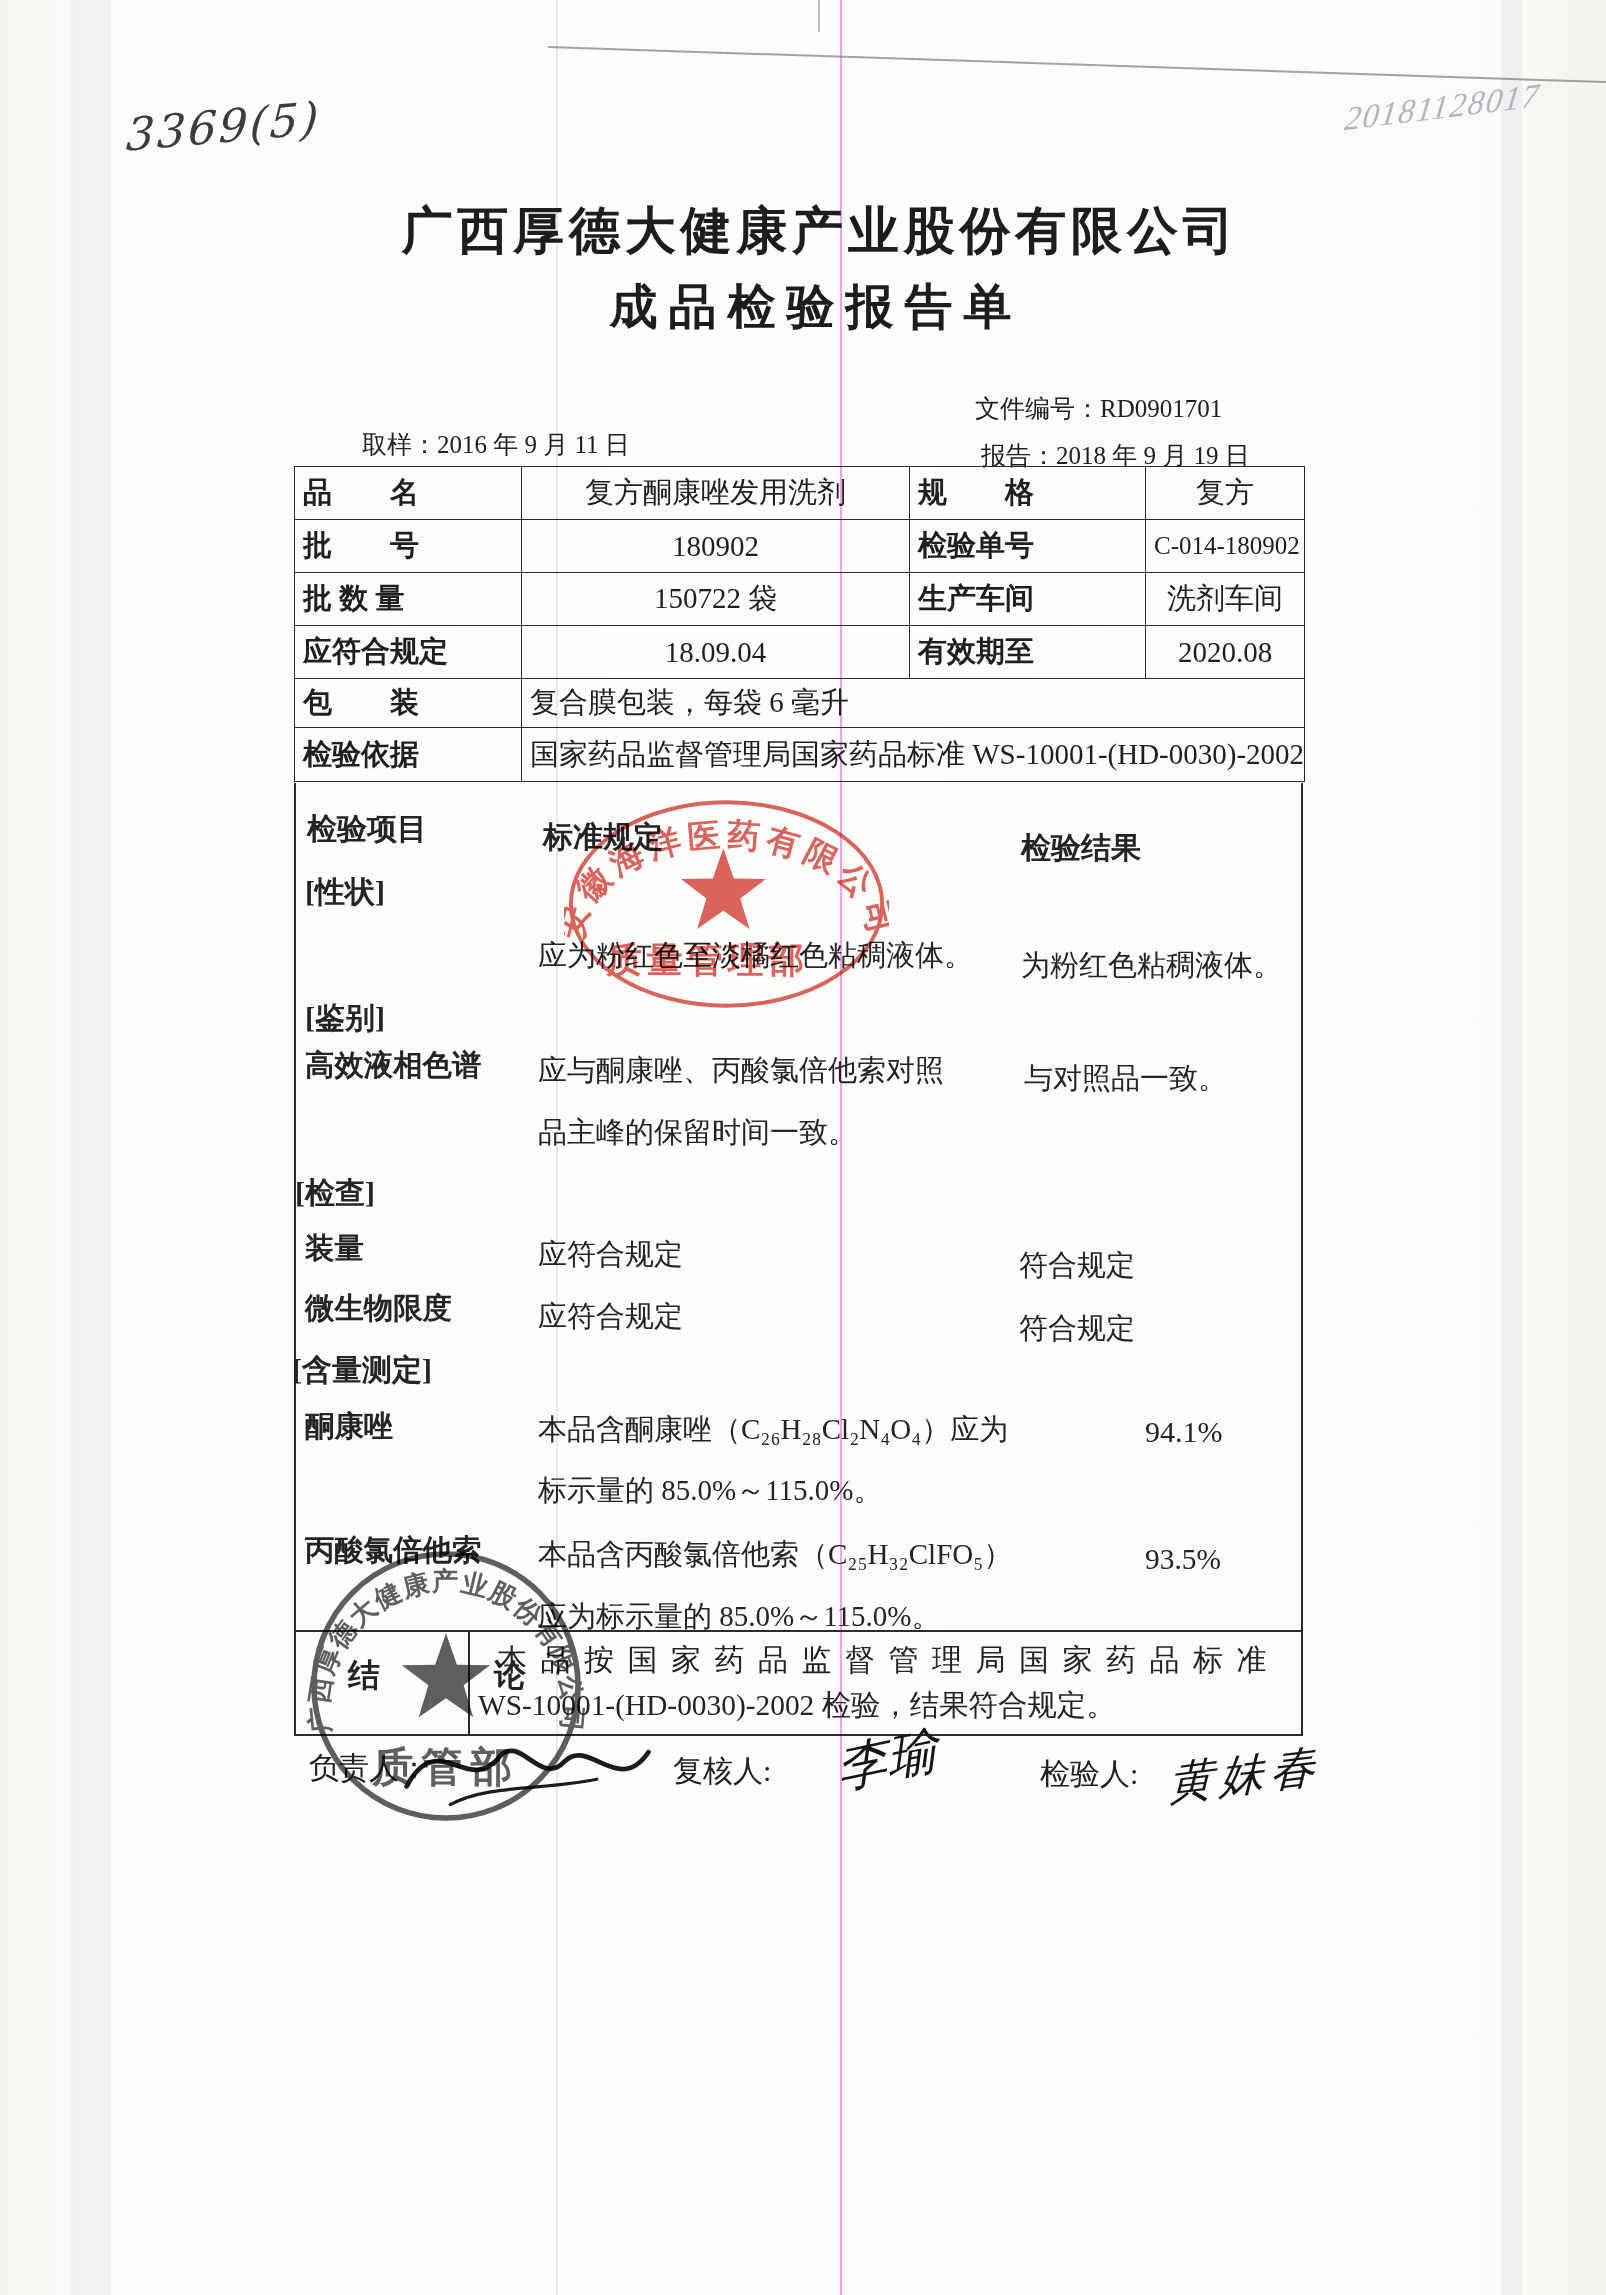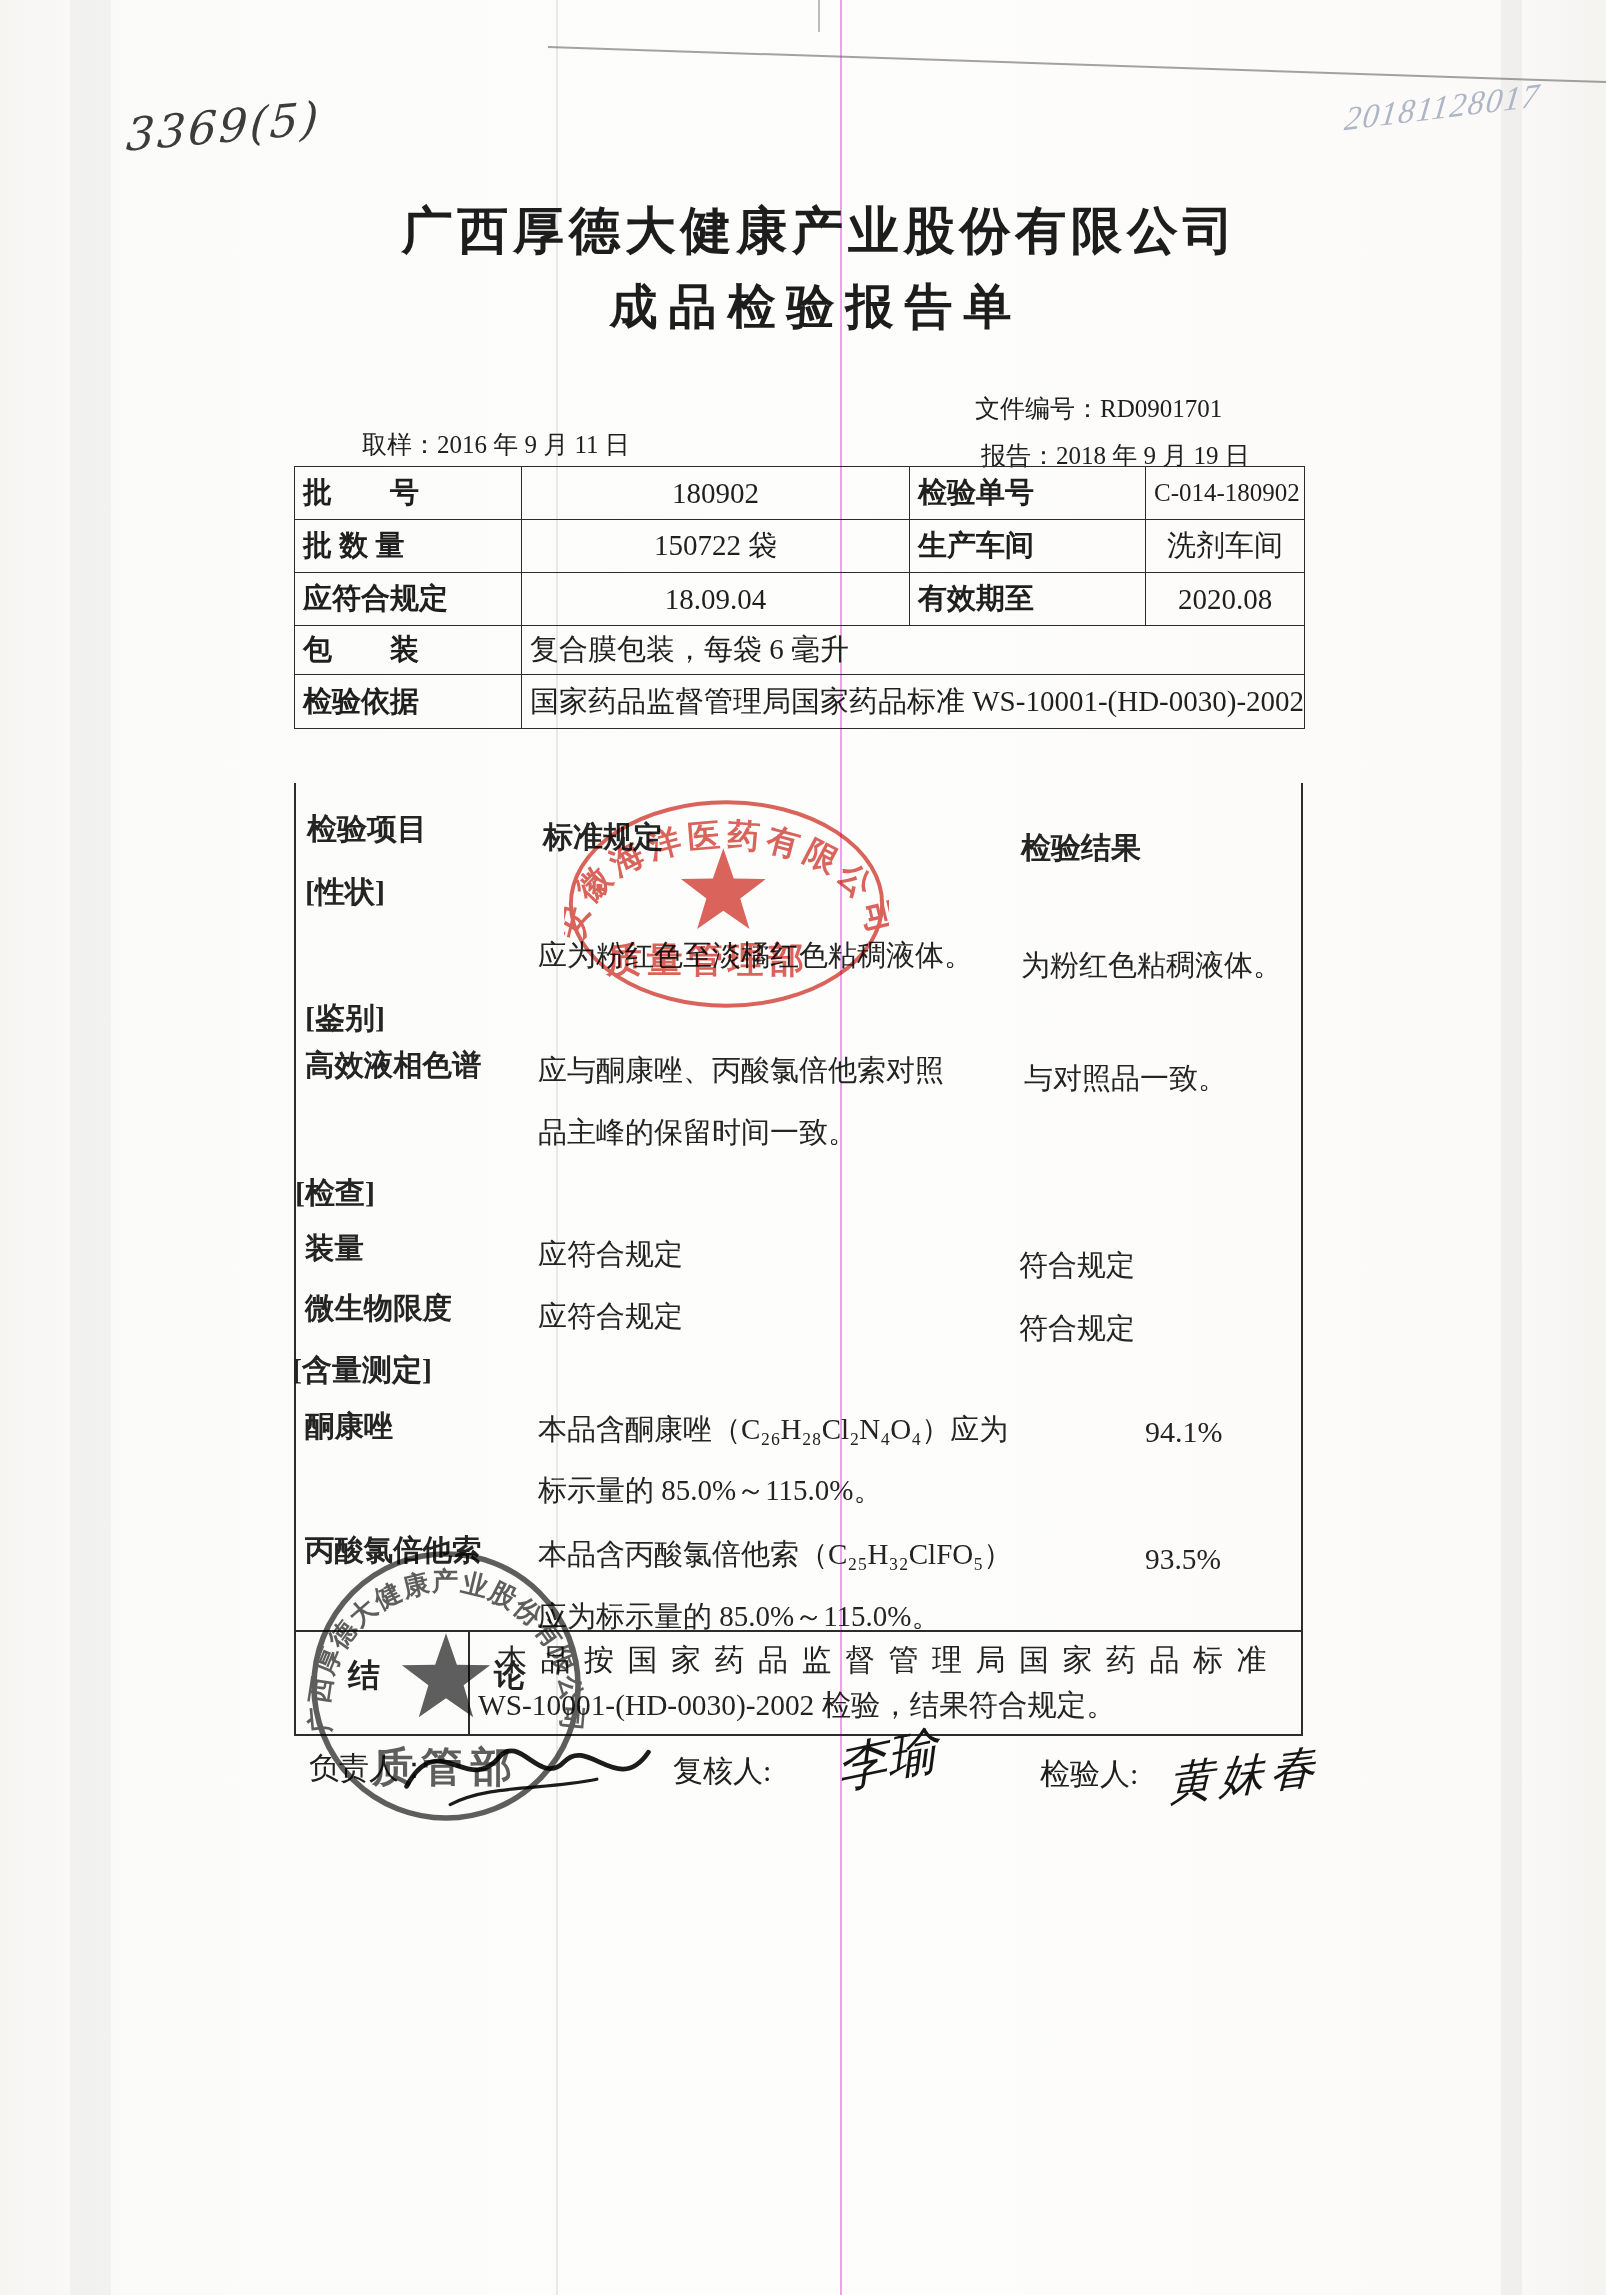"品 名" tr { html: none -> <tr> <td>品 名</td> <td>复方酮康唑发用洗剂</td> <td>规 格</td> <td>复方</td> </tr> }
